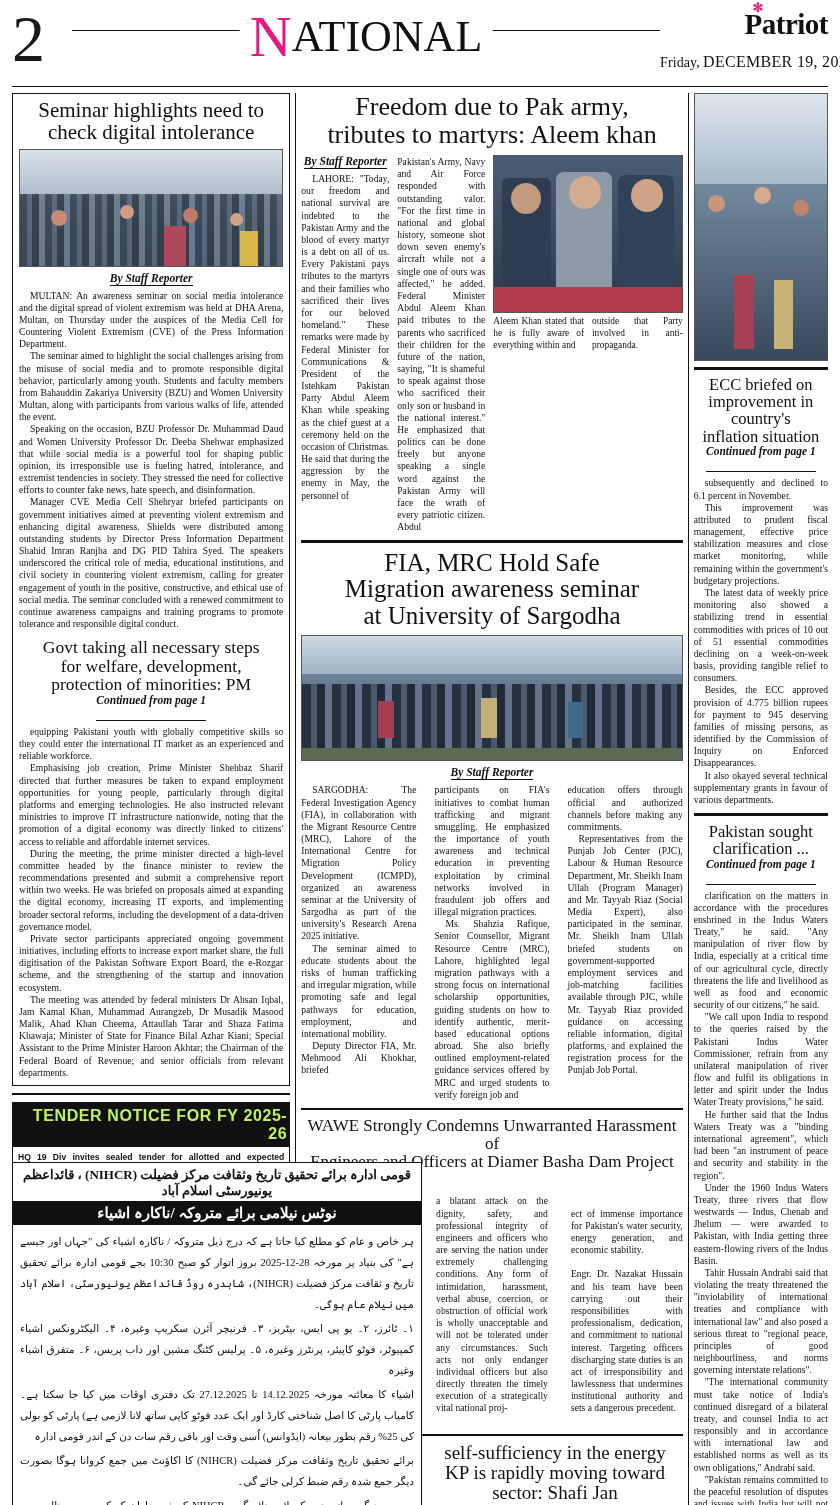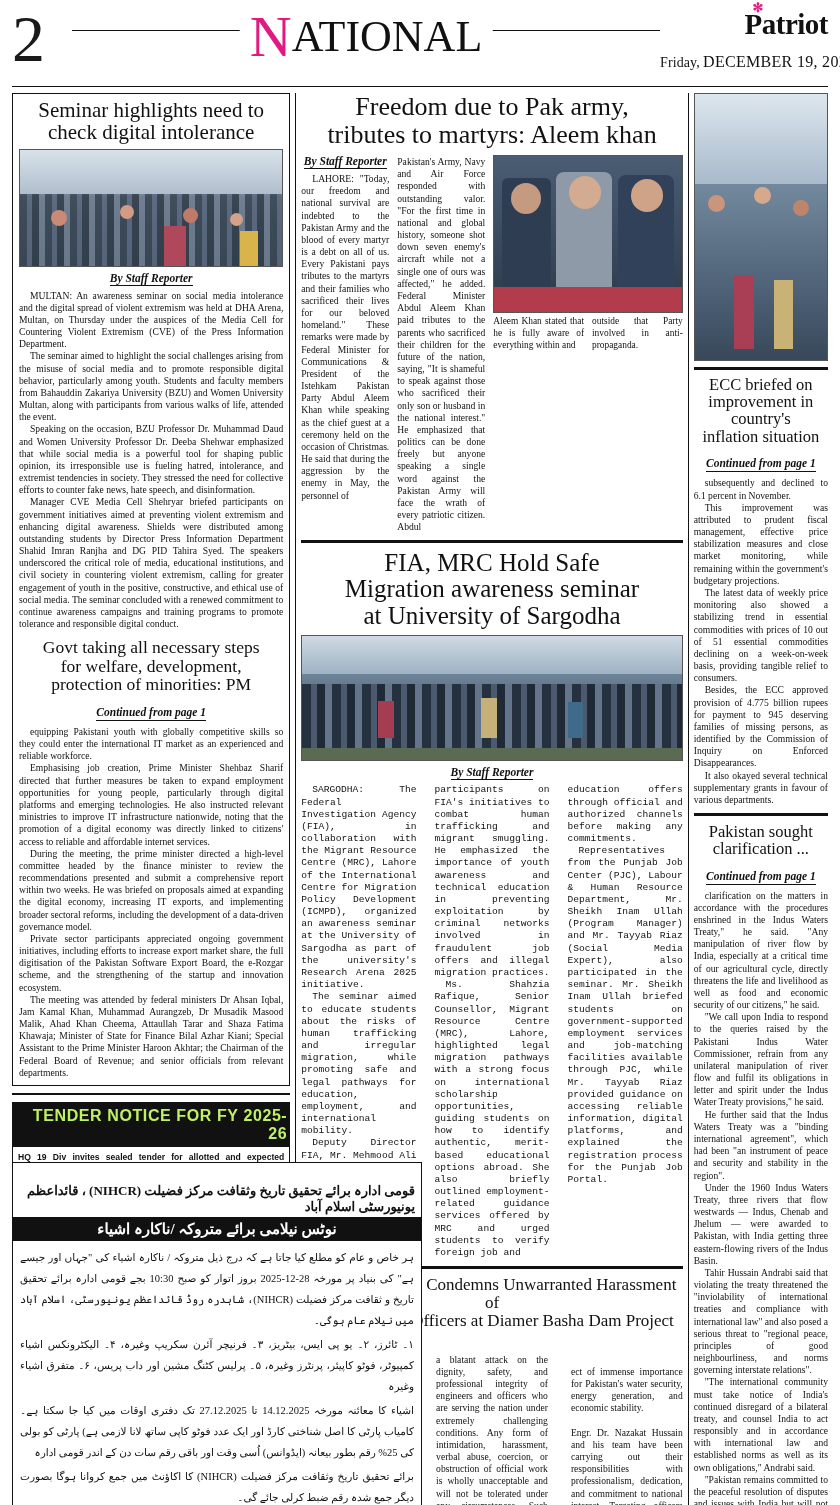"Continued from page 1" .contd { margin: 12px auto 5px -> 0 auto 5px; padding-bottom: 2px -> 14px }
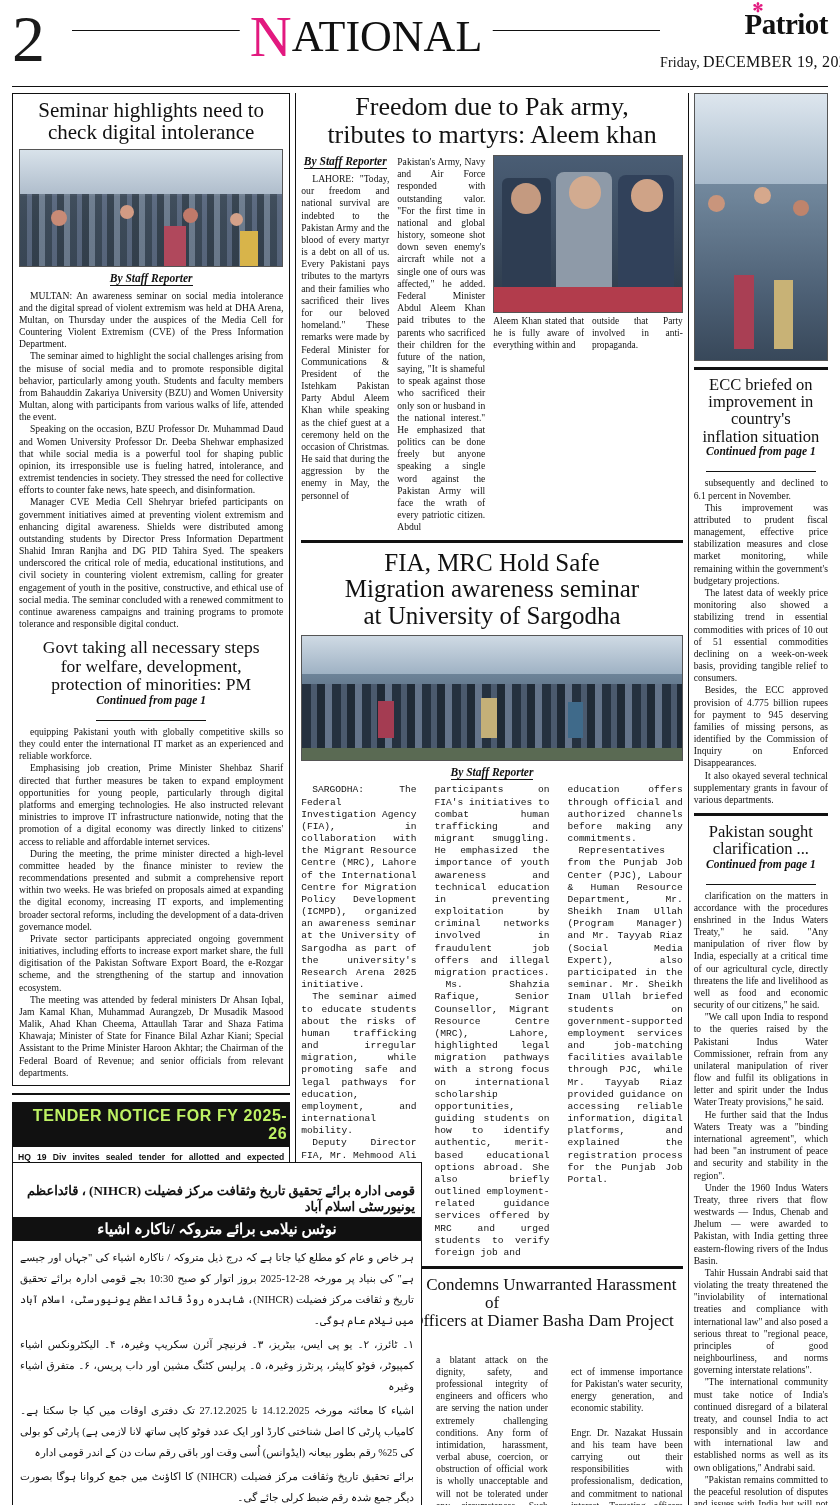"SARGODHA: The Federal Investigation" div { font-family: Liberation Mono, monospace -> none }
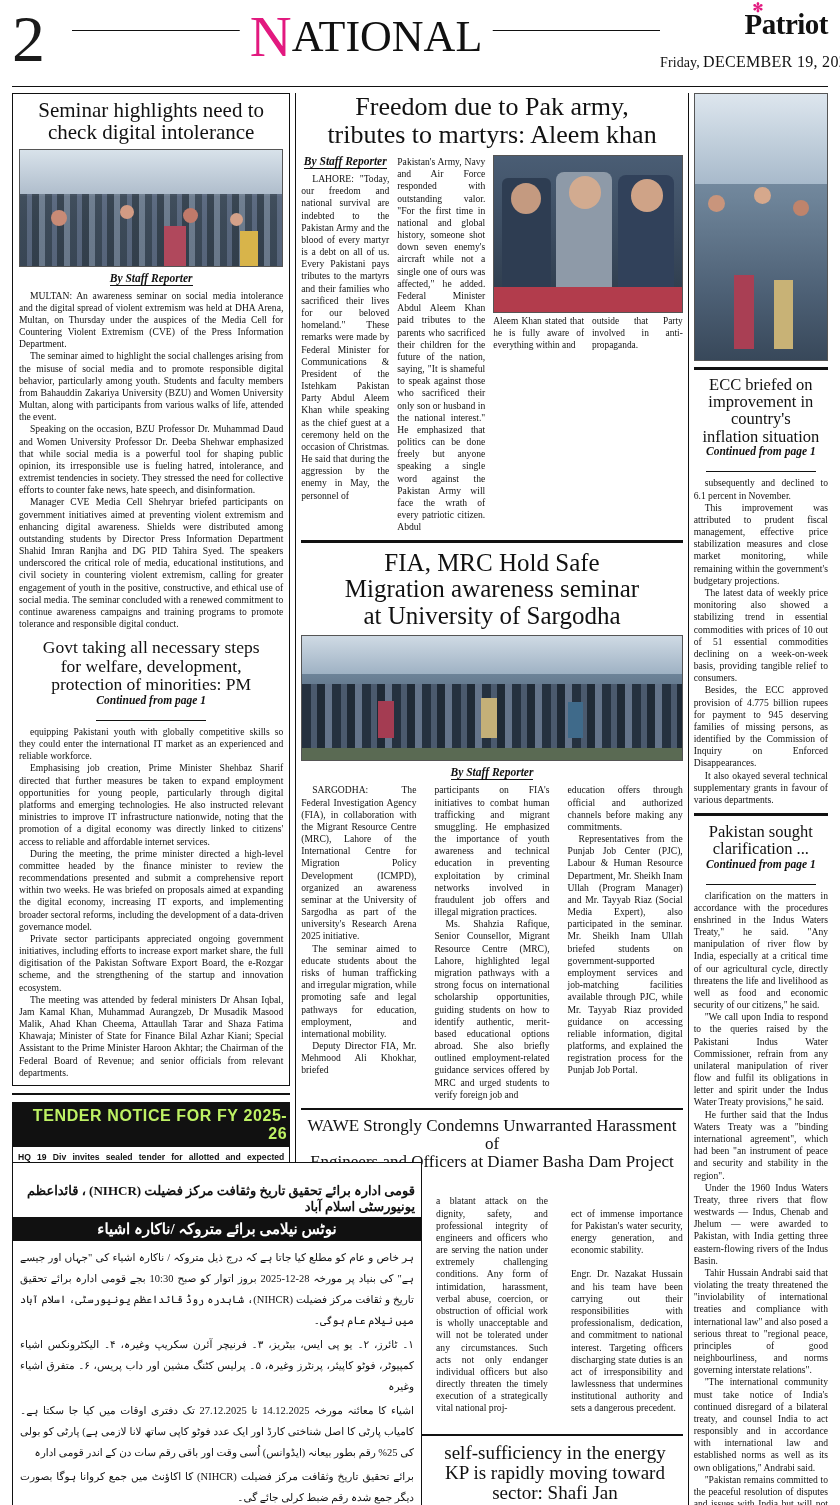"قومی ادارہ برائے تحقیق تاریخ" .urdu-top { margin-top: 16px -> none; text-align: right -> center }
